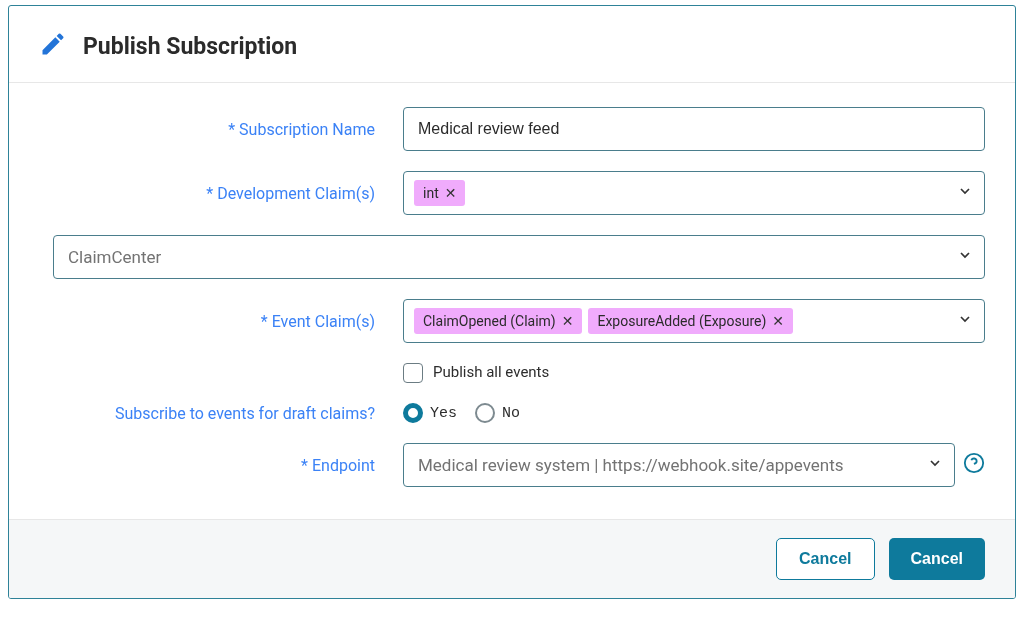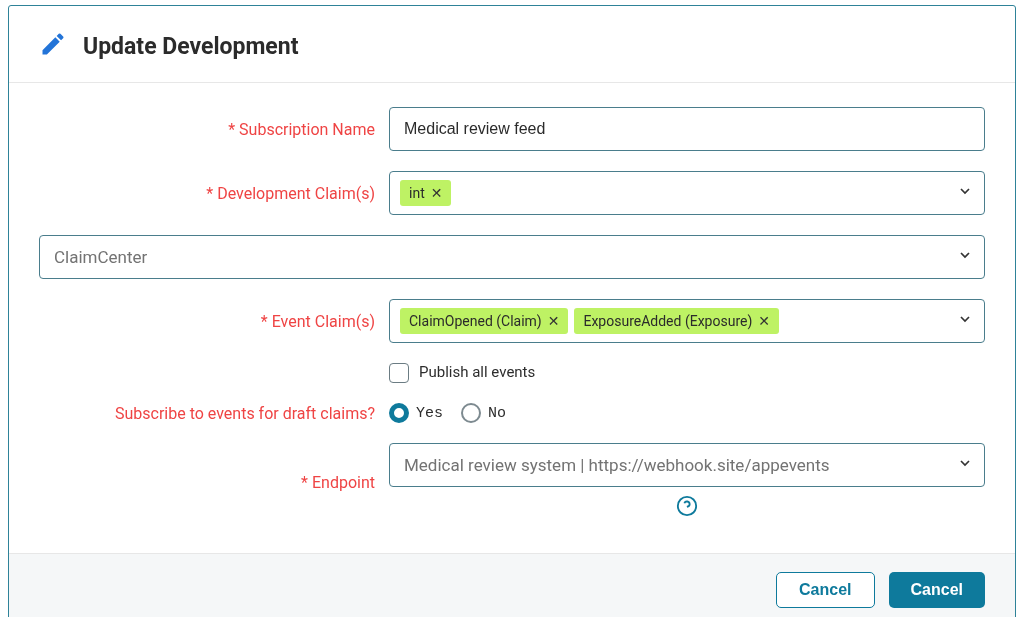"Update Development" h1 { text: Update Development -> Publish Subscription }
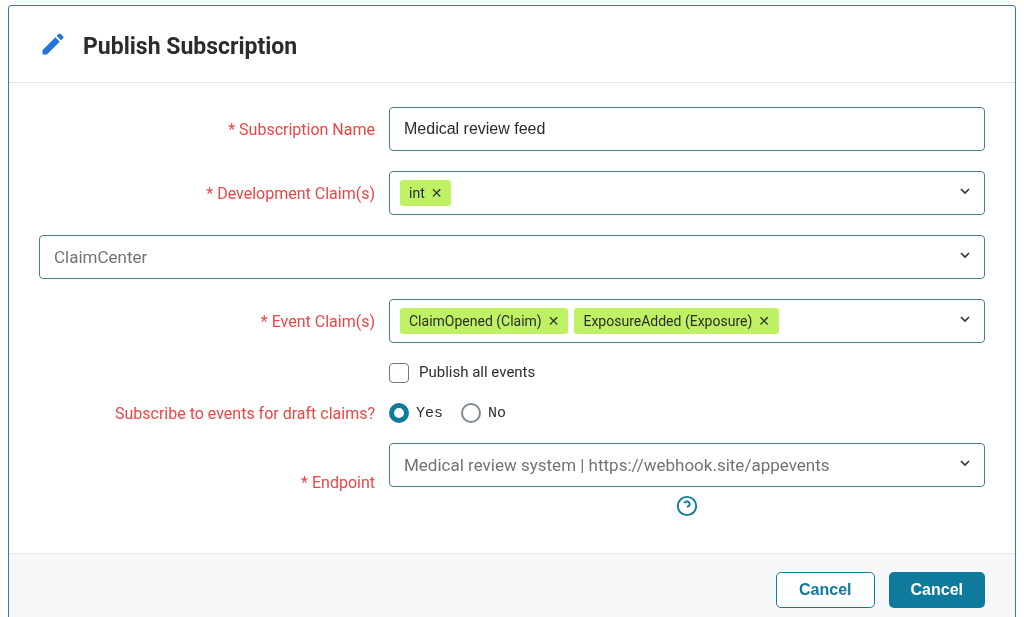"* Subscription Name" .form-row .label { color: #ef4444 -> #3b82f6 }
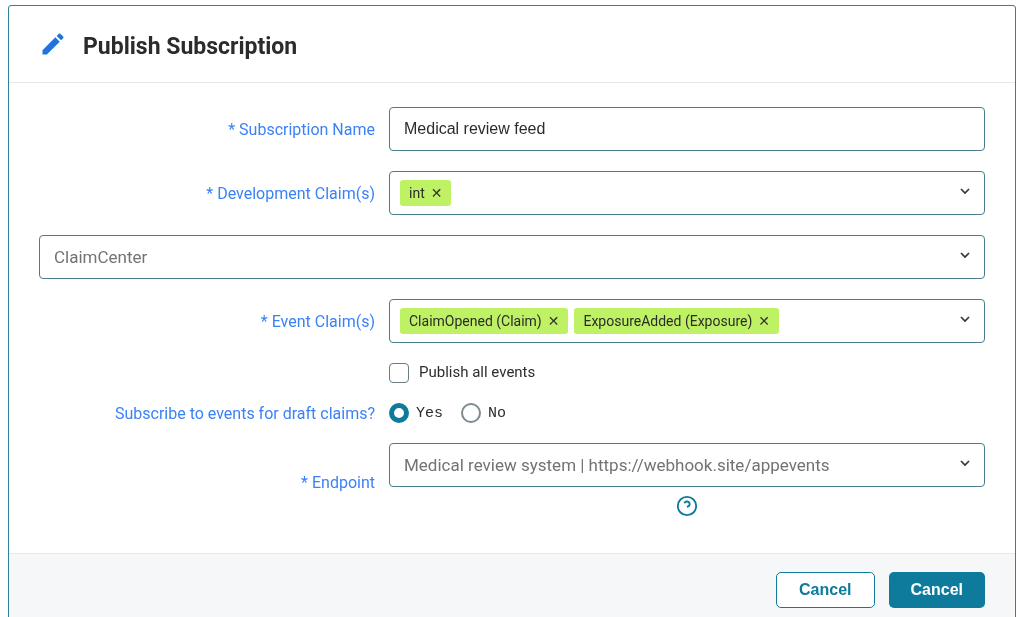"Medical review feed" .control-col { margin-left: none -> 14px }
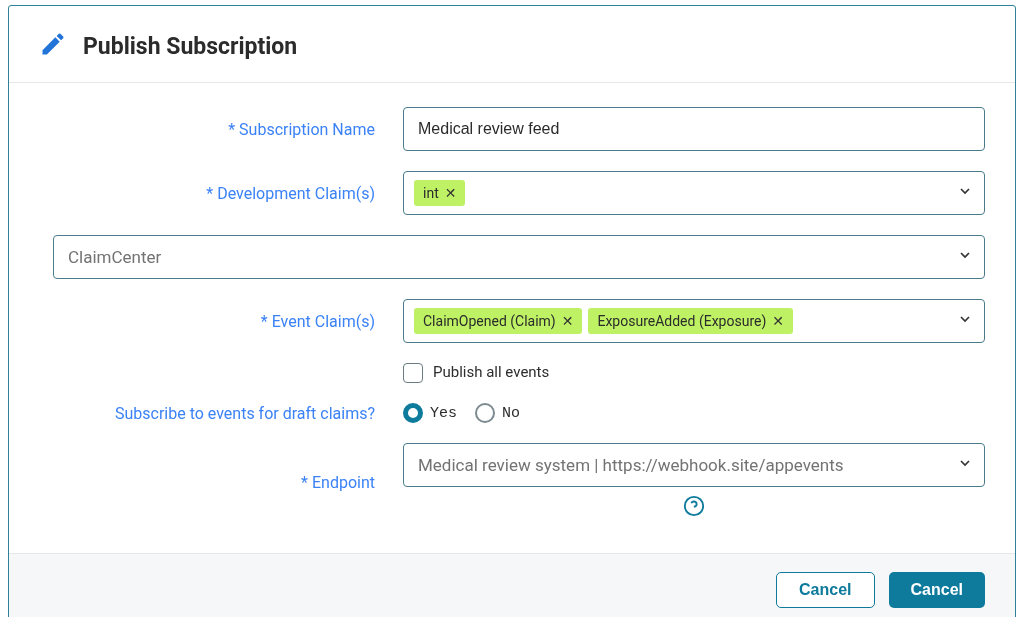"int" .chip { background: #bef264 -> #f0abfc }
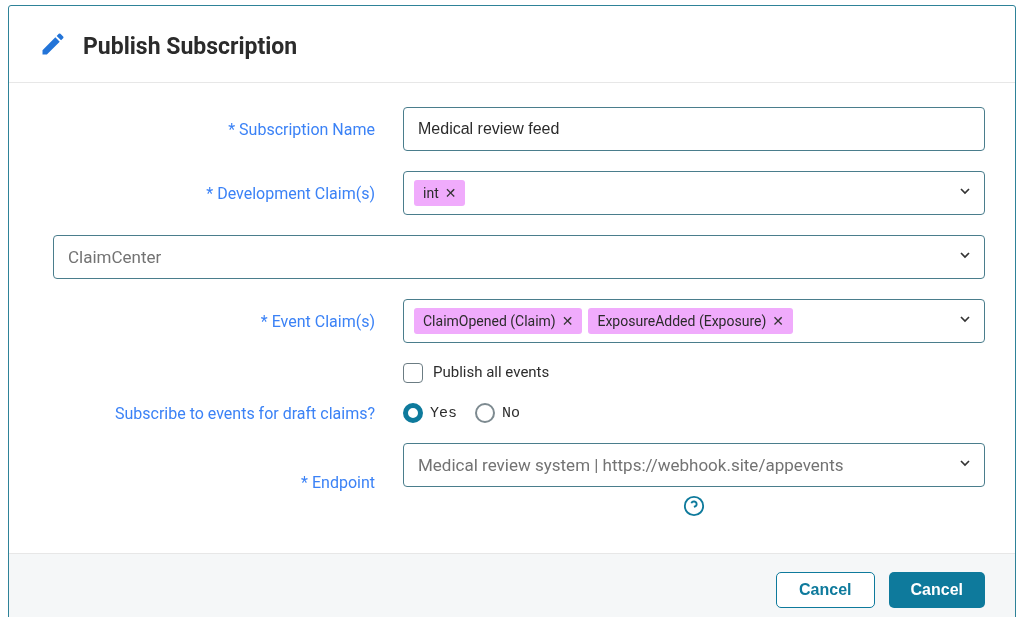"Medical review system |" .endpoint-row .control-col { flex-direction: column -> none }
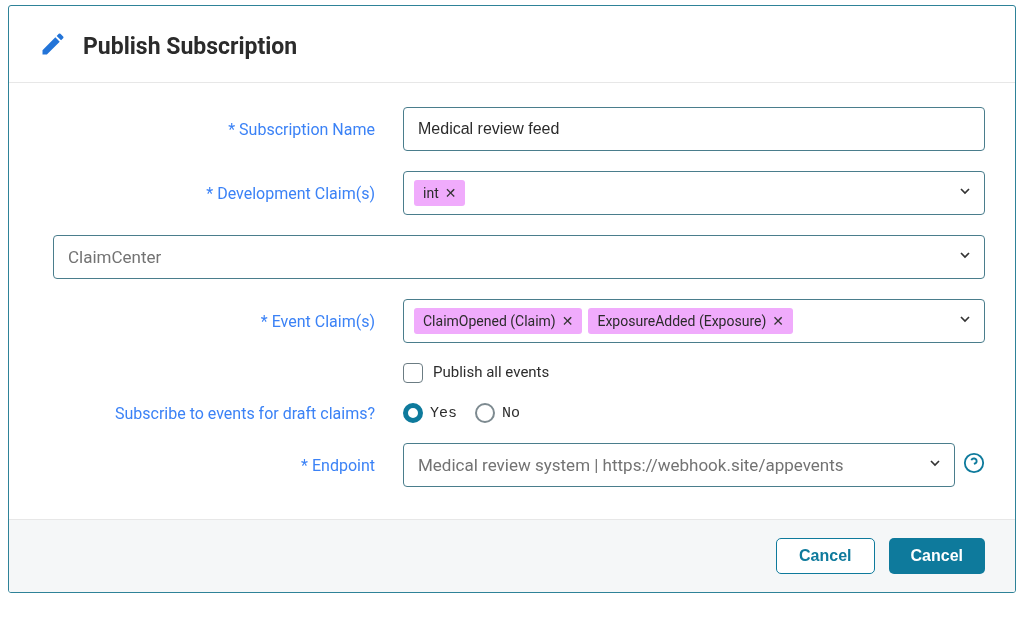"Cancel" .btn { height: 36px -> 42px }
